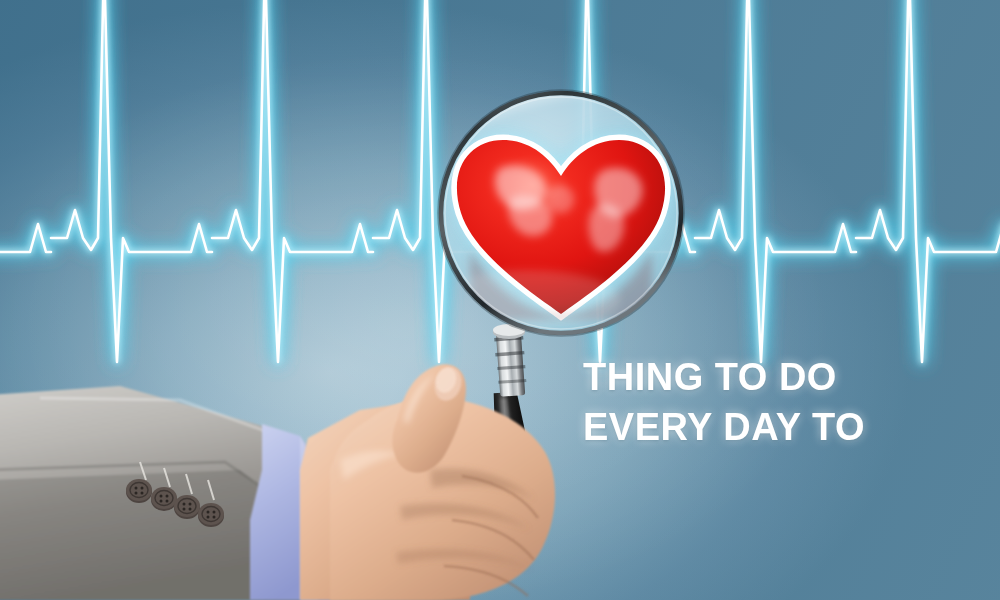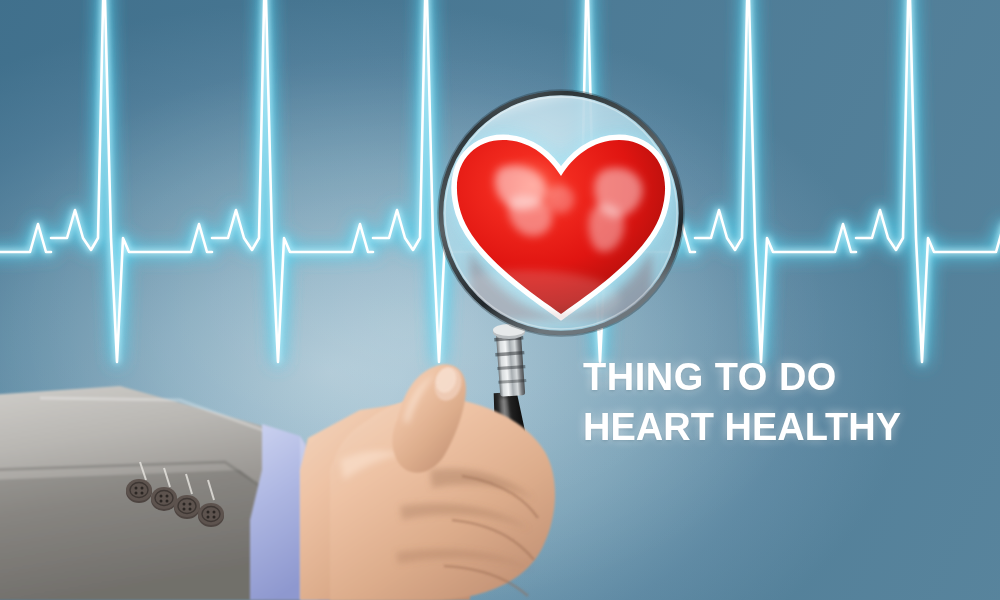"EVERY DAY TO" span.hl-line { html: none -> <span>EVERY DAY TO</span> }
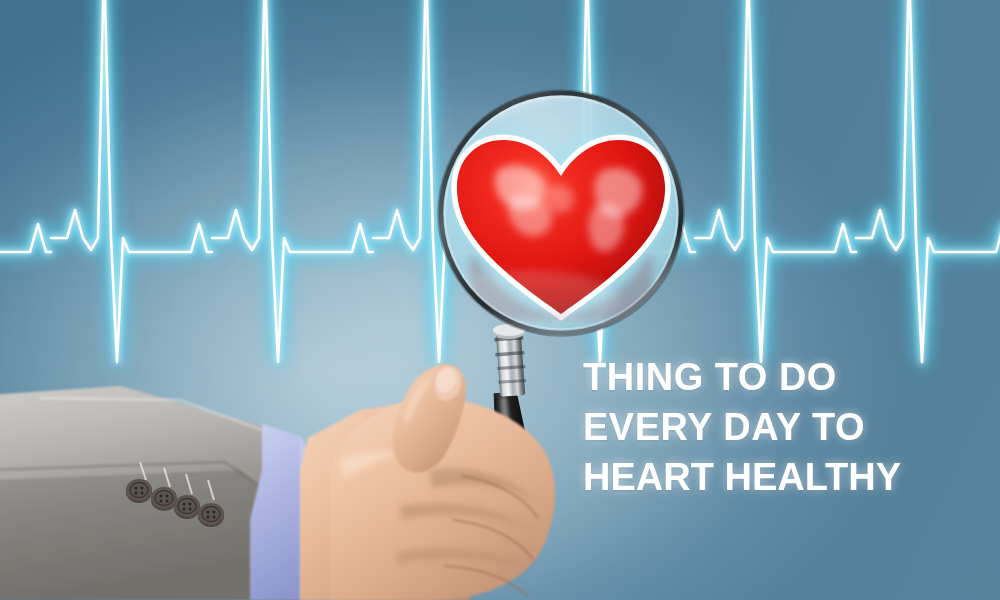"HEART HEALTHY" span.hl-line { html: <span>HEART HEALTHY</span> -> none }
